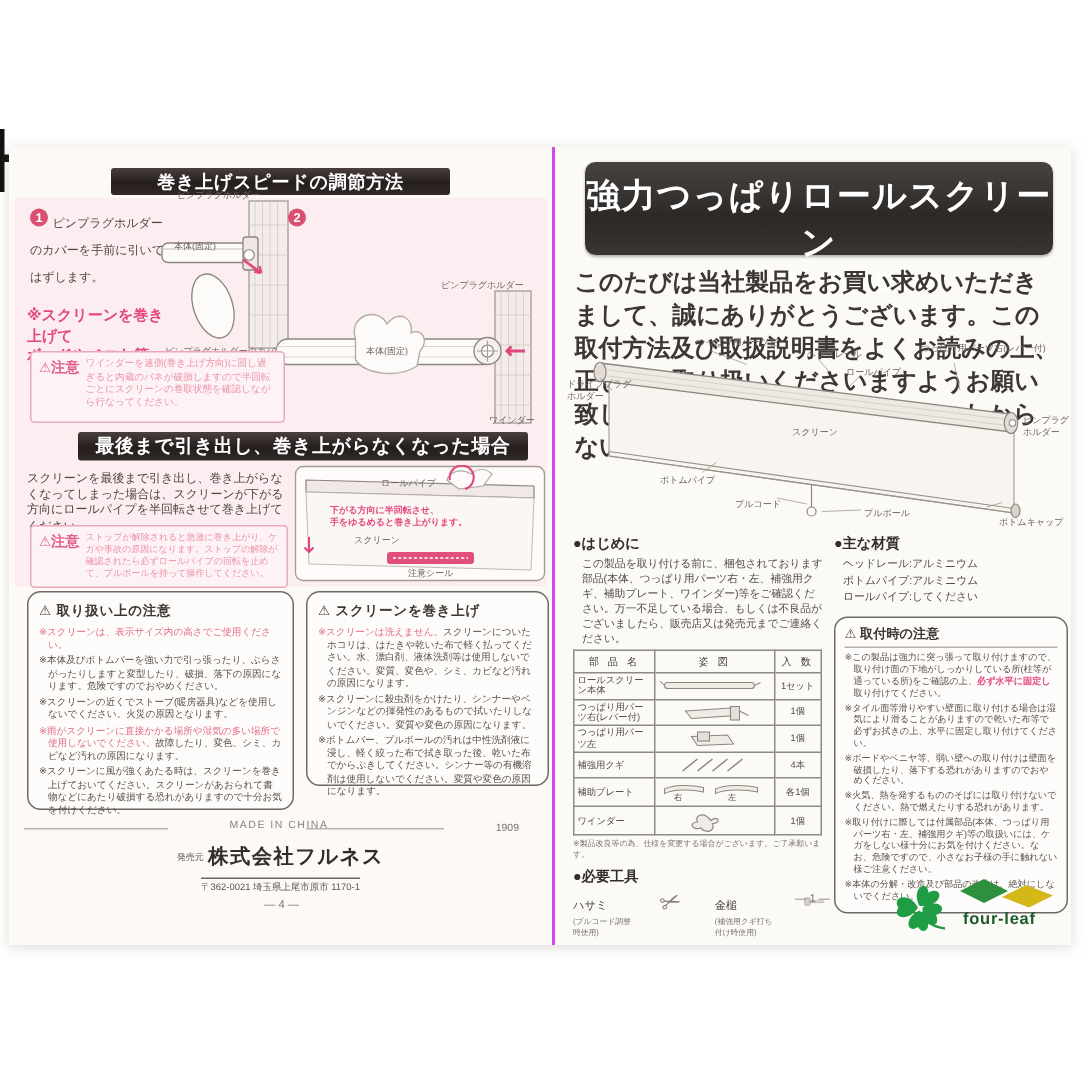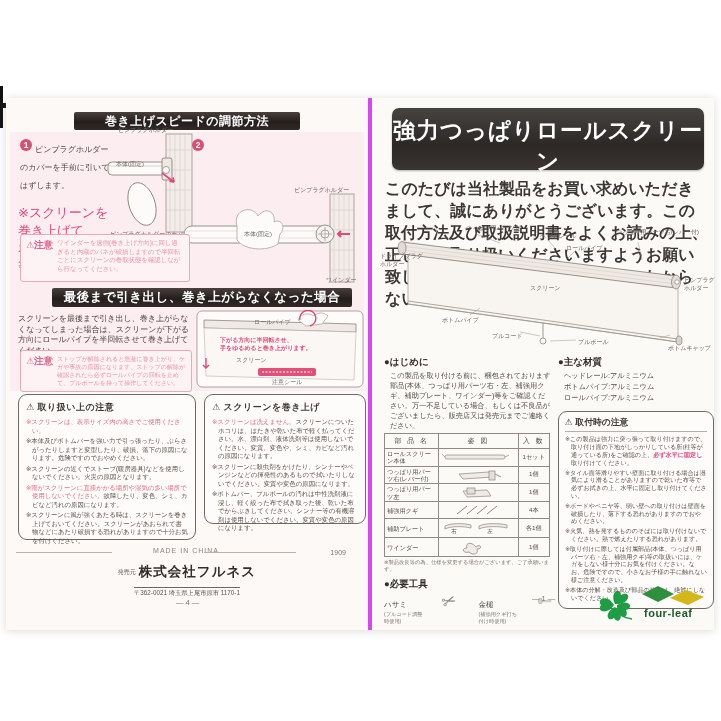"強力つっぱりロールスクリーン" #page-right { border-left: 4px solid #d946ef -> 2px solid #d946ef }
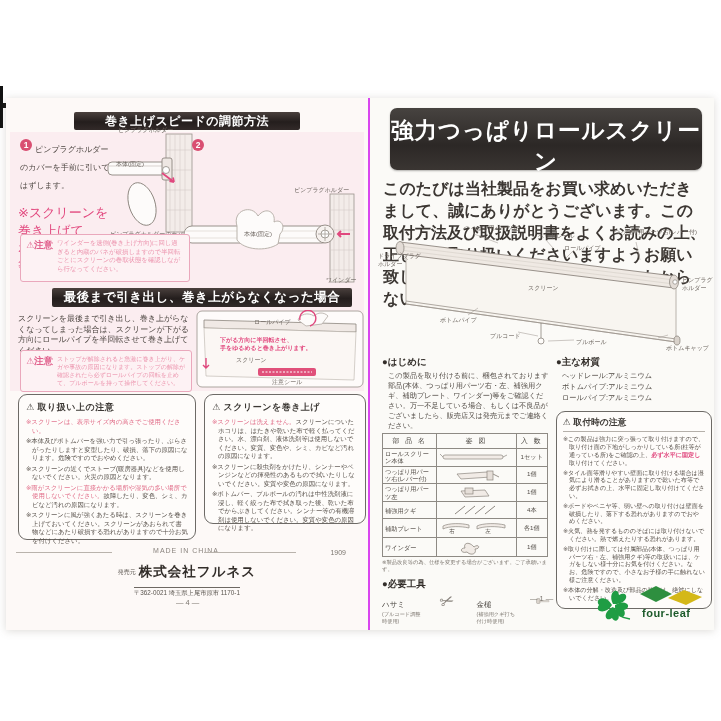"※スクリーンを巻き上げて" .pinknote { font-size: 13px -> 10px; font-weight: normal -> bold }
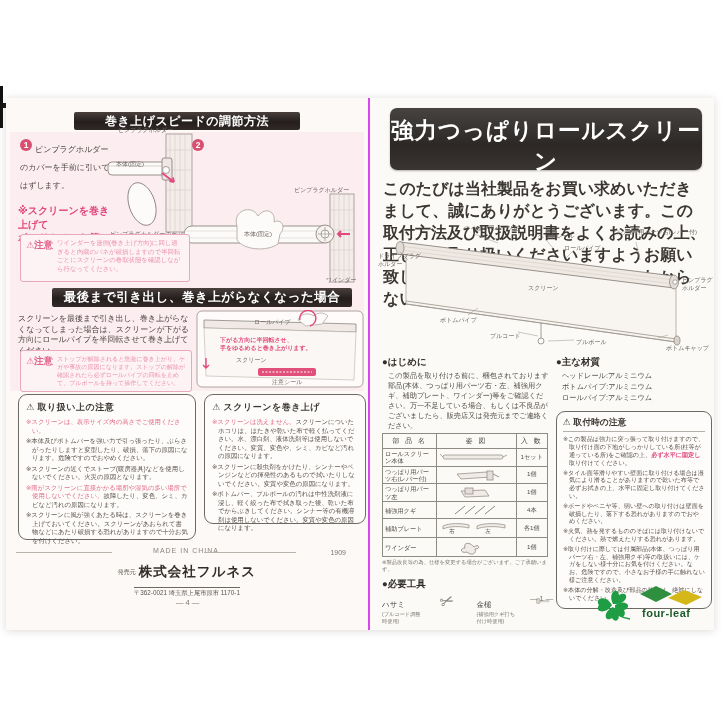"ロールパイプ:アルミニウム" div.matline { text: :アルミニウム -> :してください }
